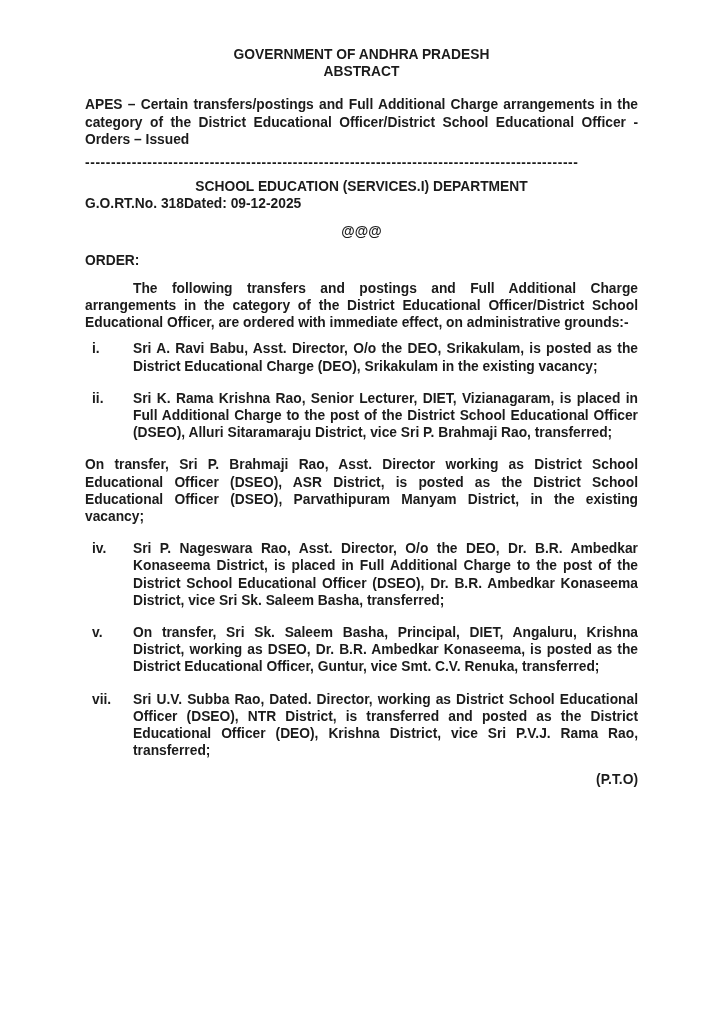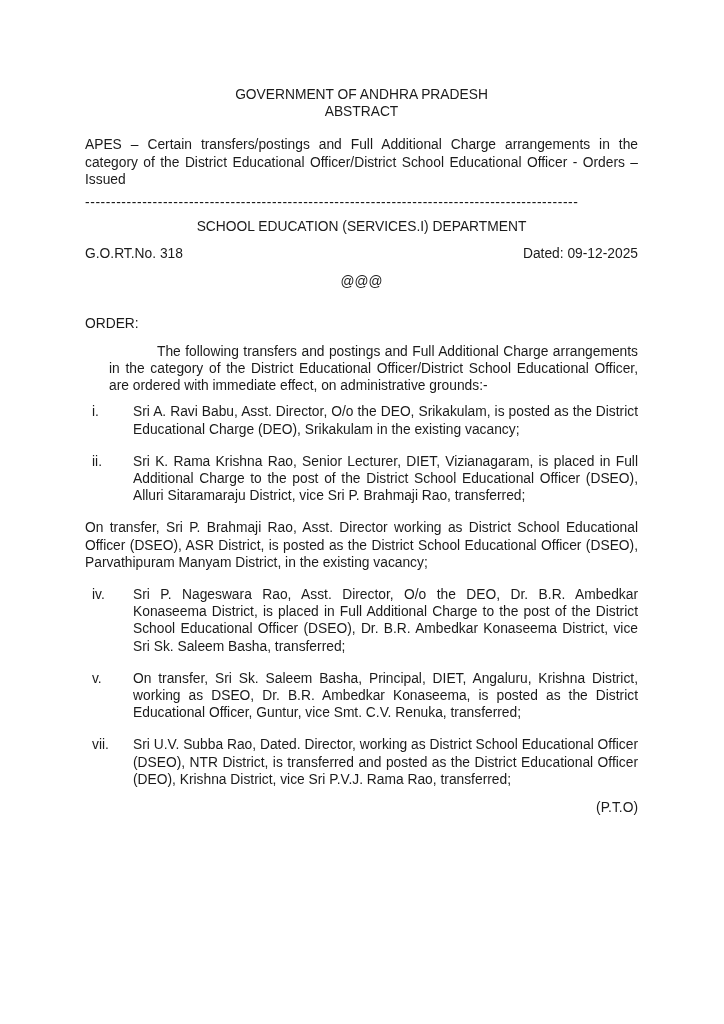"GOVERNMENT OF ANDHRA PRADESH" .content { font-weight: none -> bold; padding: 86px 86px 0 85px -> 46px 86px 0 85px }
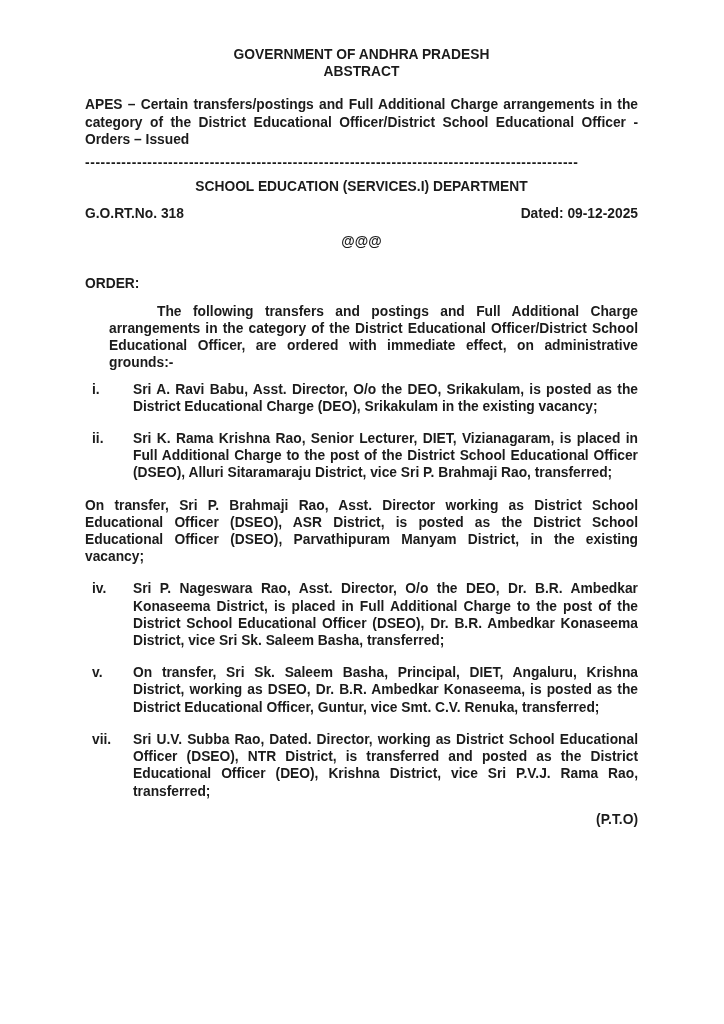"G.O.RT.No. 318" .go-row { gap: 36px -> none; justify-content: space-between -> none; margin-top: 10px -> none }
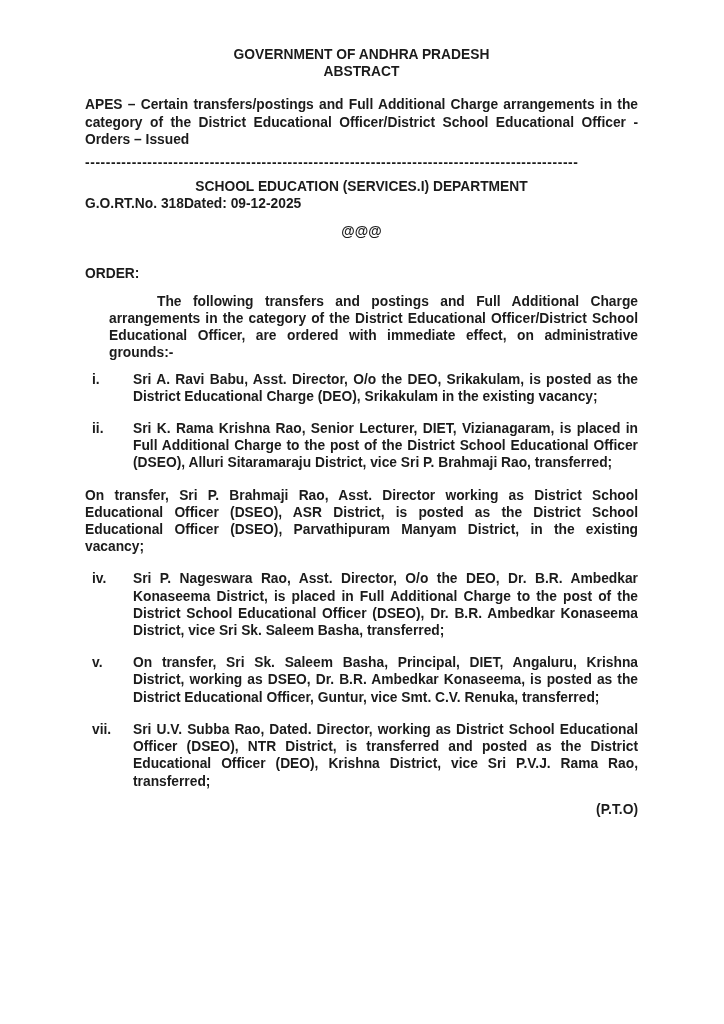"ORDER:" .order-label { margin-top: 24px -> 11px }
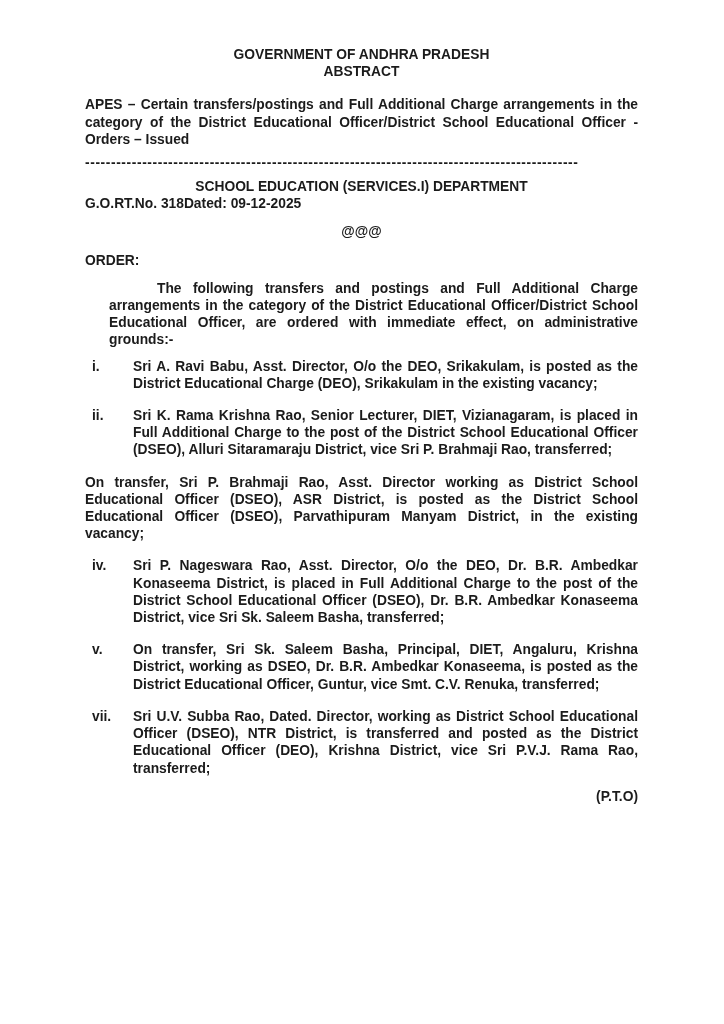"The following transfers and postings" .intro { margin-left: 24px -> none }
